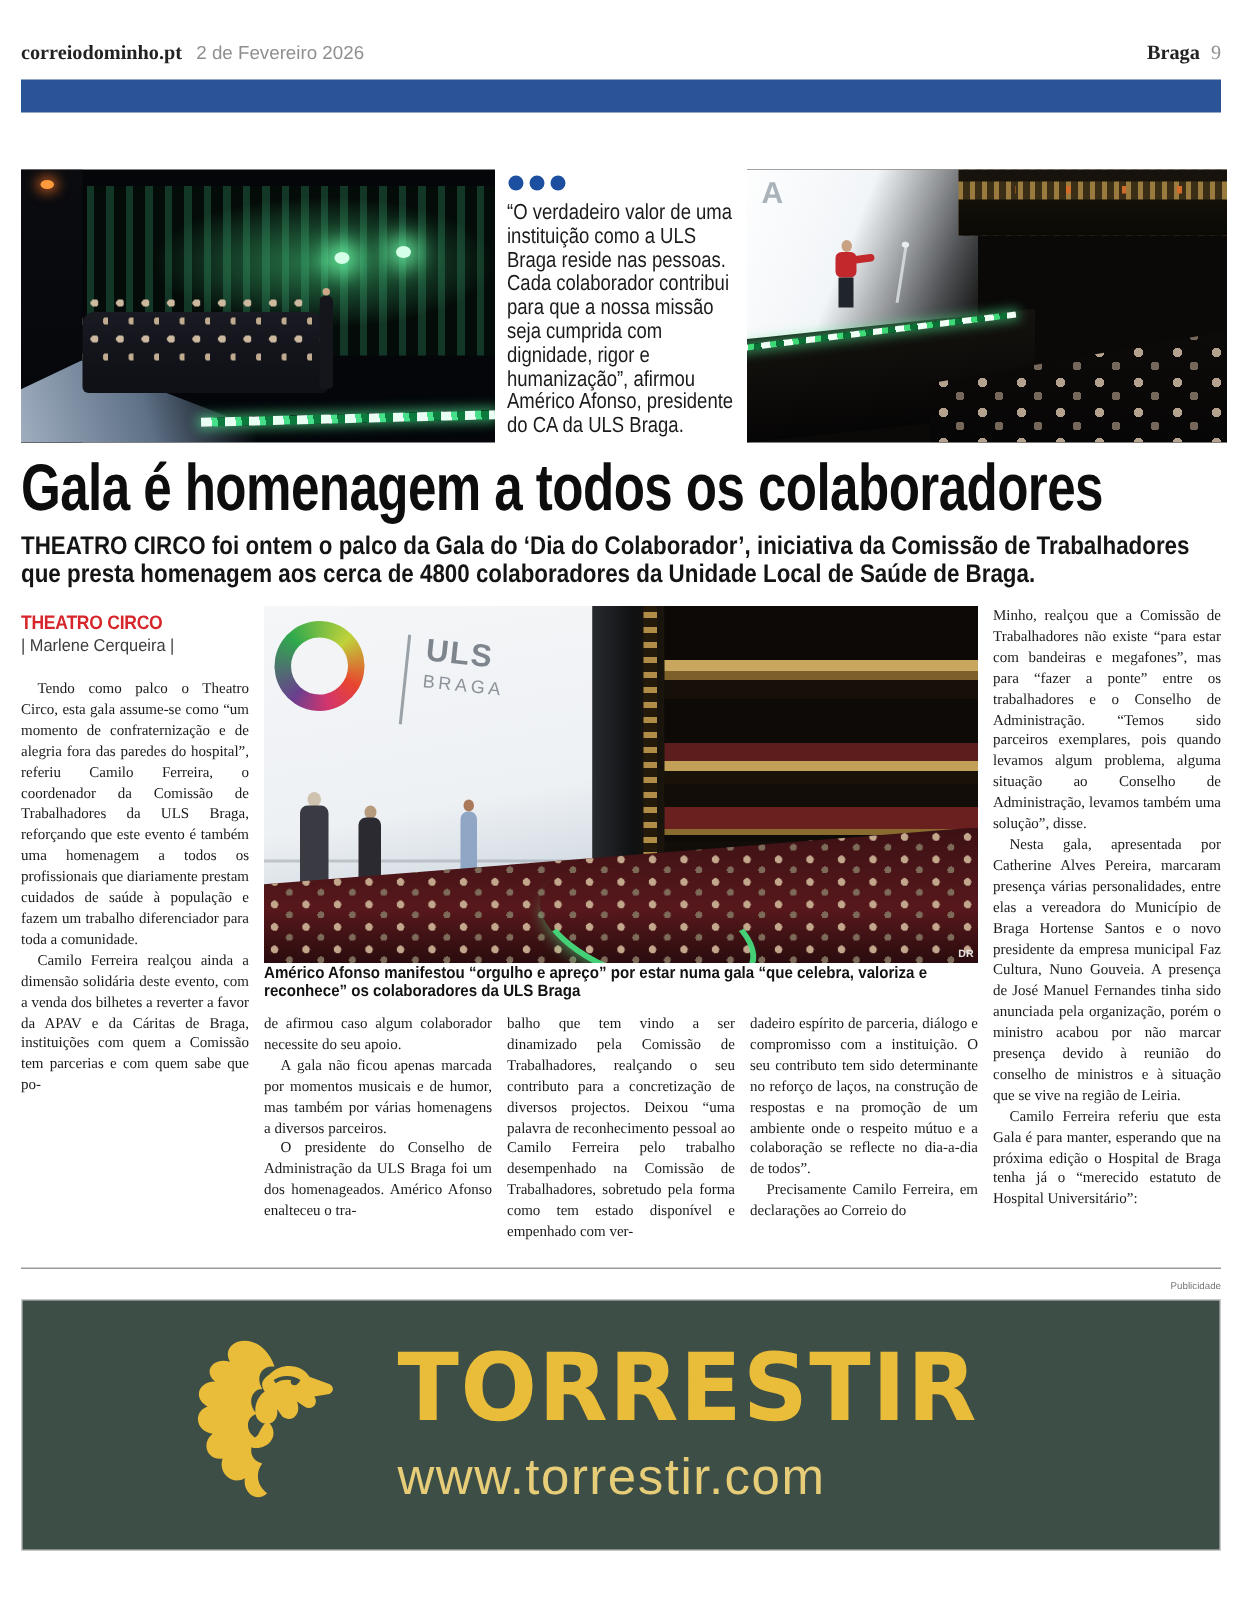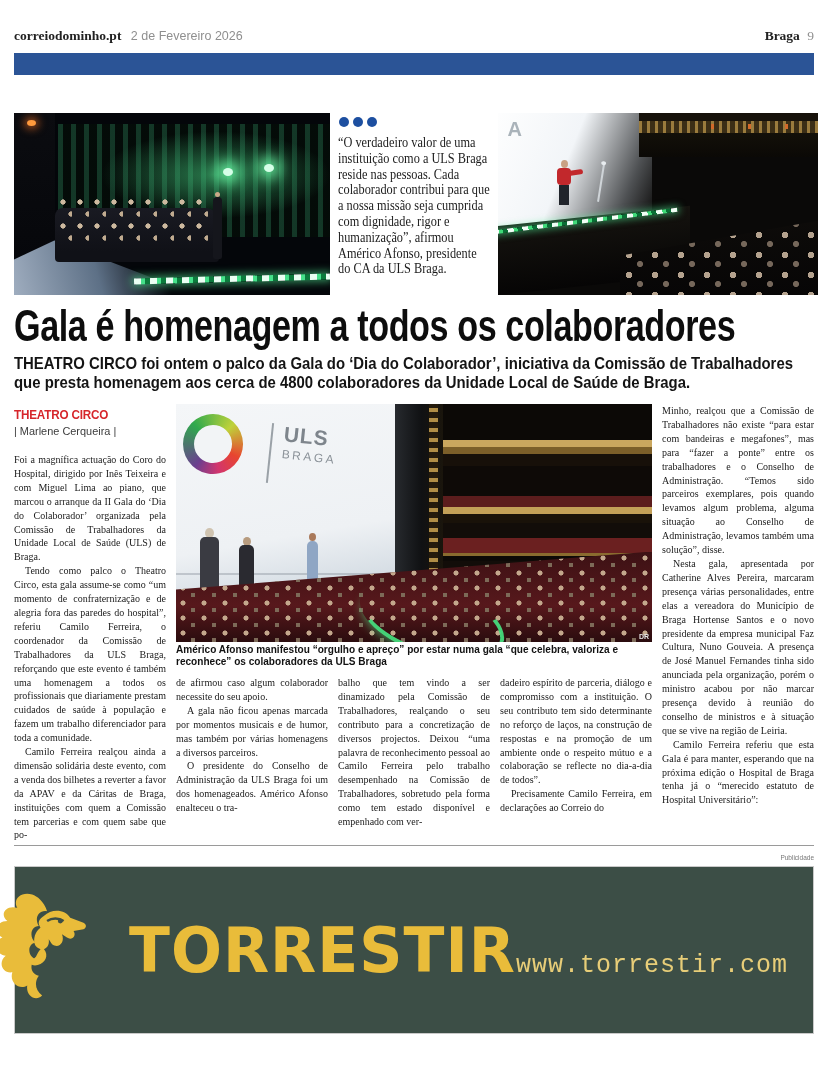"“O verdadeiro valor de uma" .quote { font-family: Liberation Serif, serif -> none }
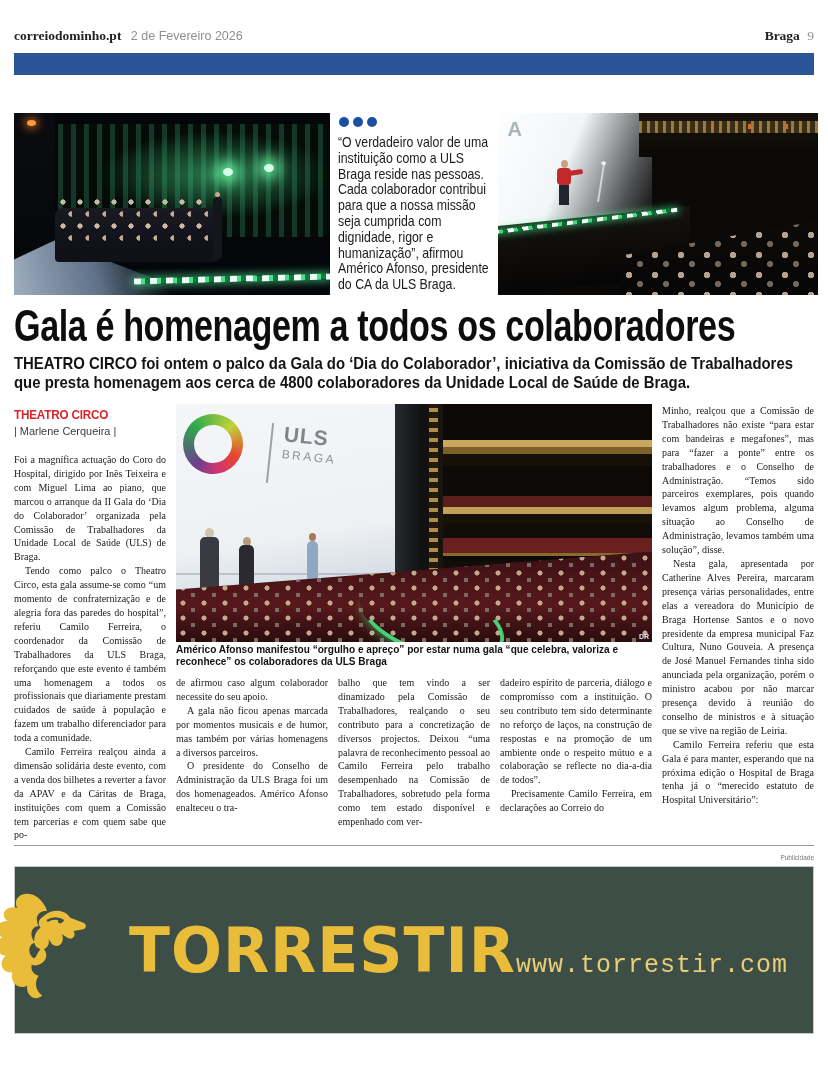"Foi a magnífica actuação do" p { html: <p>Foi a magnífica actuação do Coro do Hospital, dirigido por Inês Teixeira e com Miguel Lima ao piano, que marcou o arranque da II Gala do ‘Dia do Colaborador’ organizada pela Comissão de Trabalhadores da Unidade Local de Saúde (ULS) de Braga.</p> -> none }
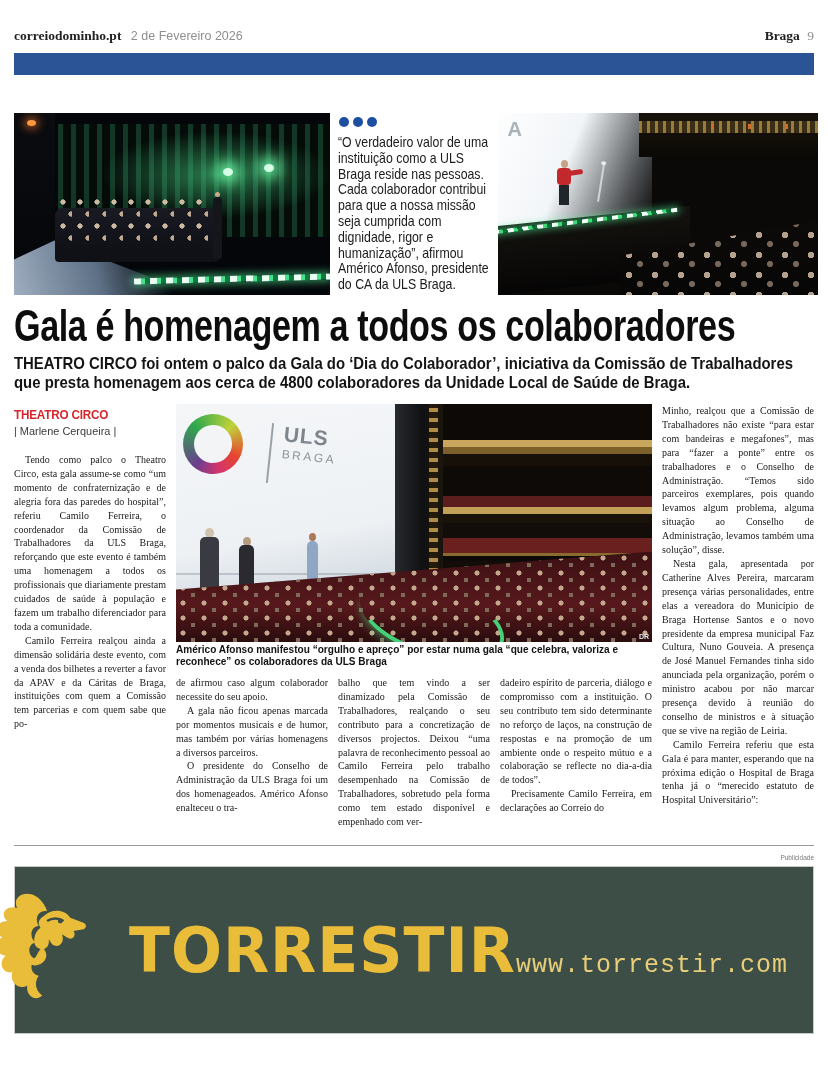"TORRESTIR" .ad-col { align-items: flex-end -> flex-start; flex-direction: row -> column }
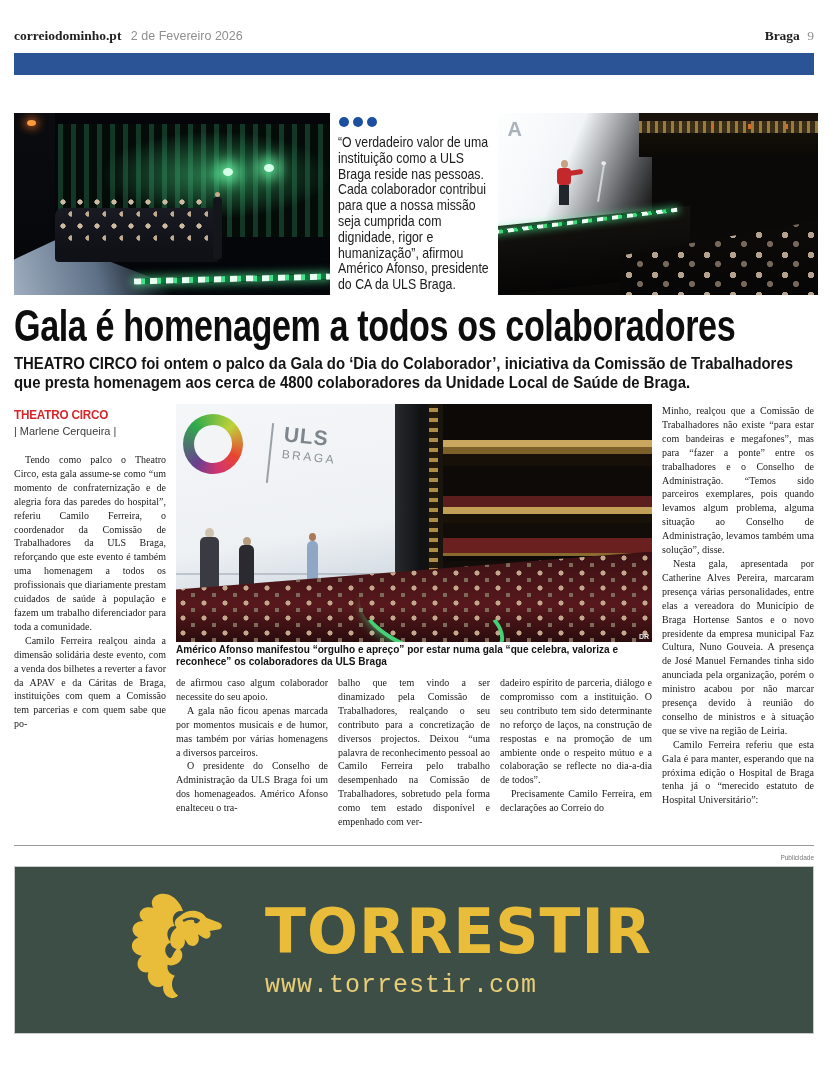"www.torrestir.com" .ad-url { font-family: Liberation Mono, monospace -> Liberation Sans, sans-serif; font-size: 25px -> 34px }
